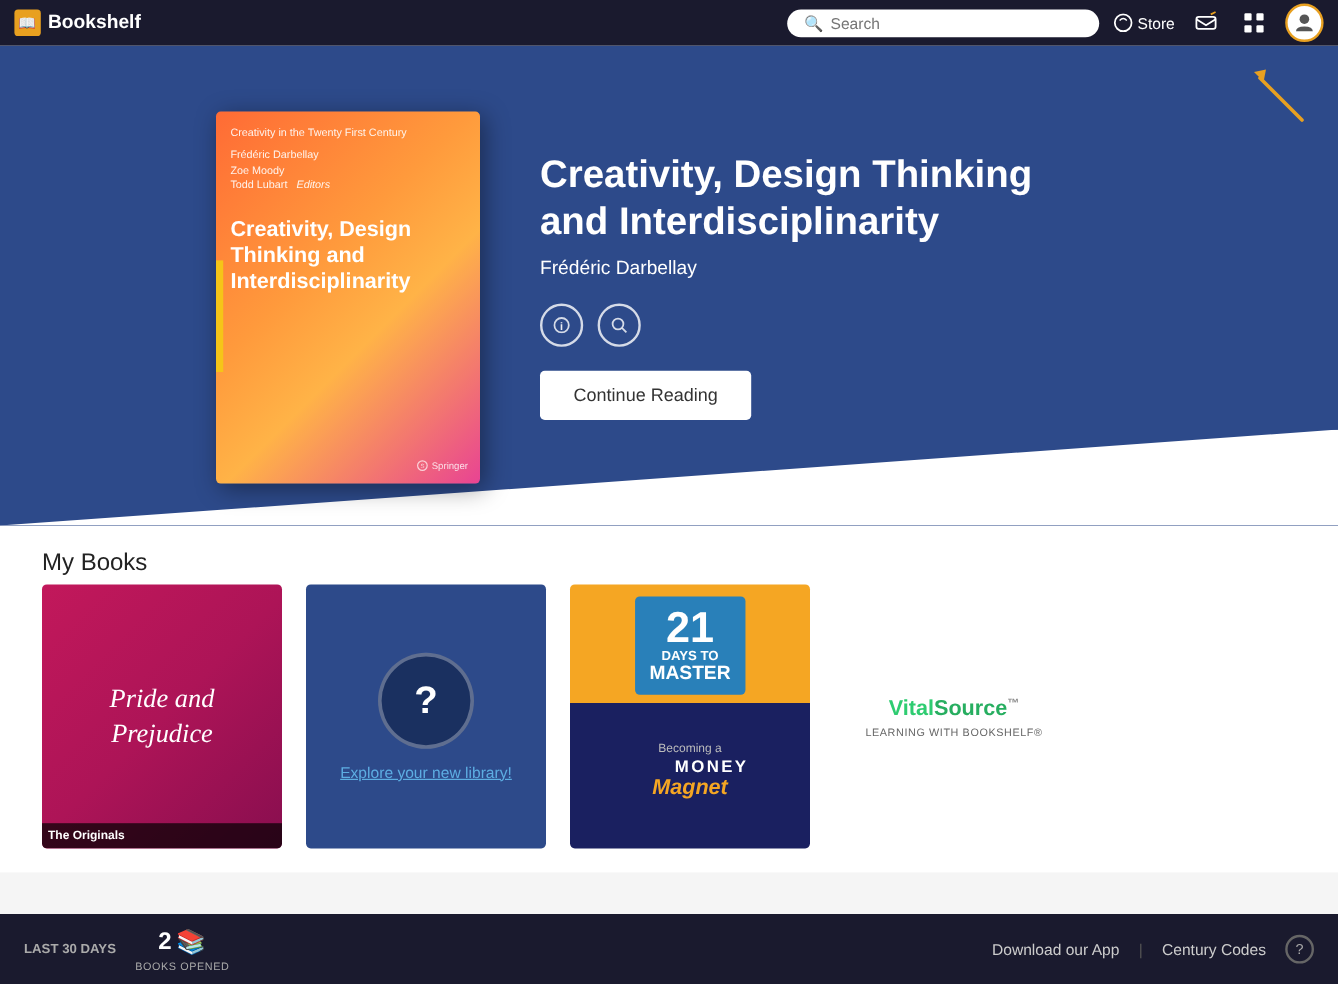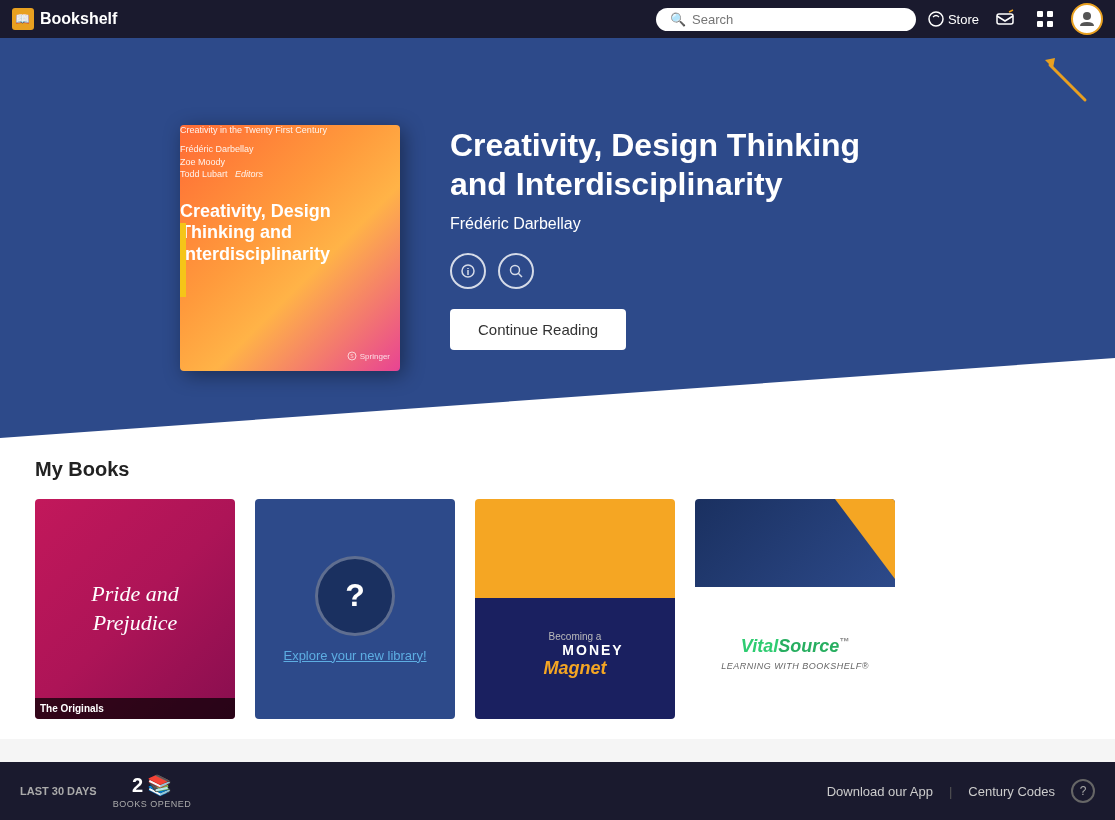"Creativity in the Twenty First" .hero-book { height: 246px -> 310px; padding: none -> 12px }
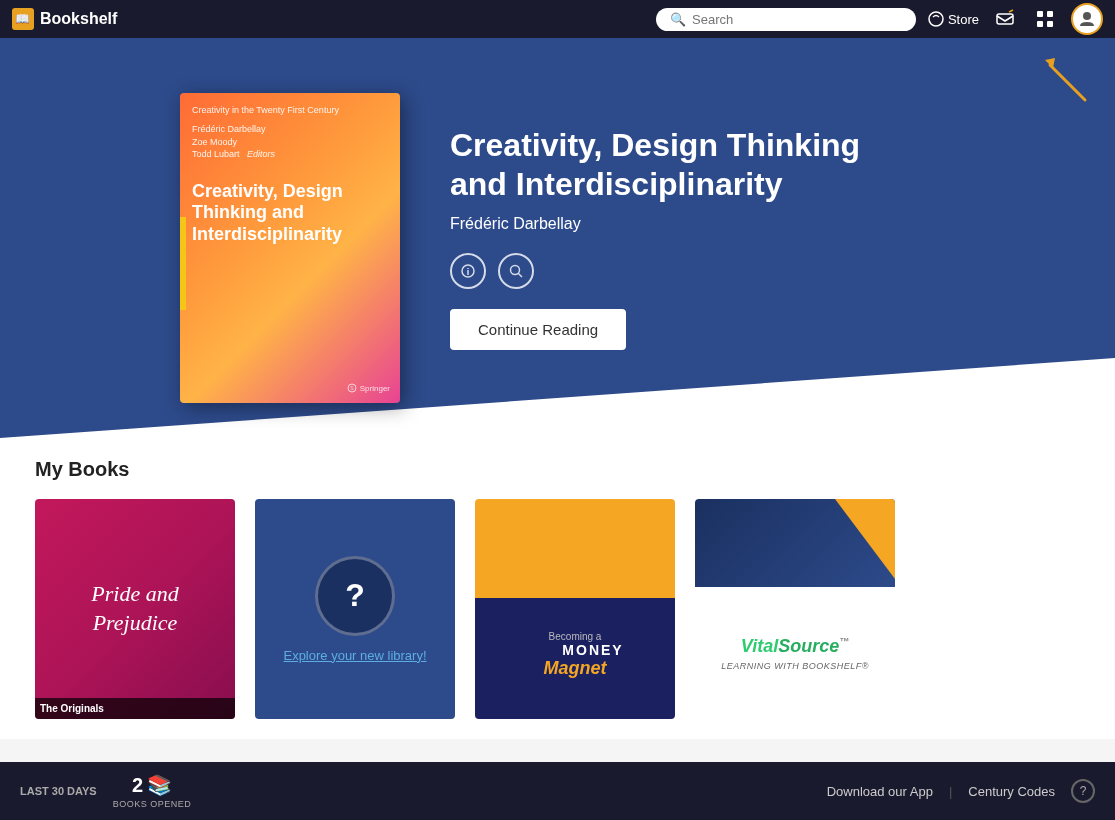"My Books" .section-title { font-weight: 700 -> 400; margin-bottom: 18px -> 6px }
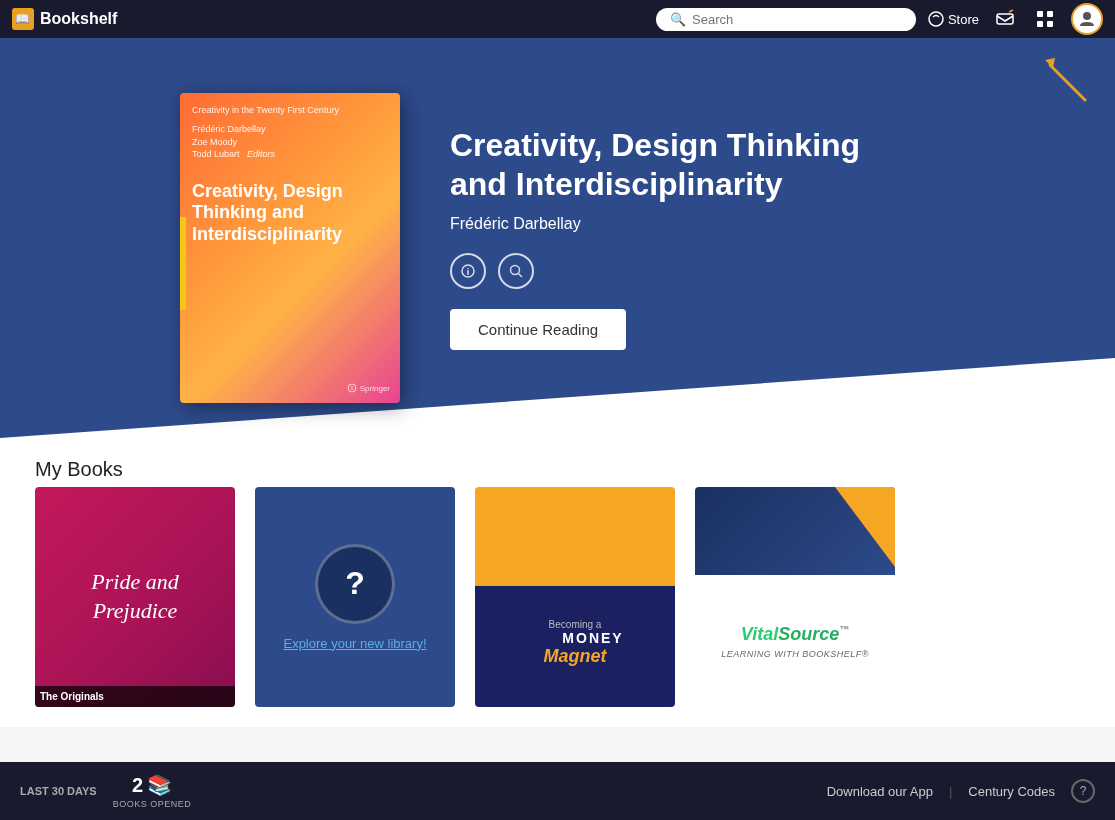"21" div { html: none -> <div> <div> <div>21</div> <div>DAYS TO</div> <div>MASTER</div> </div> </div> }
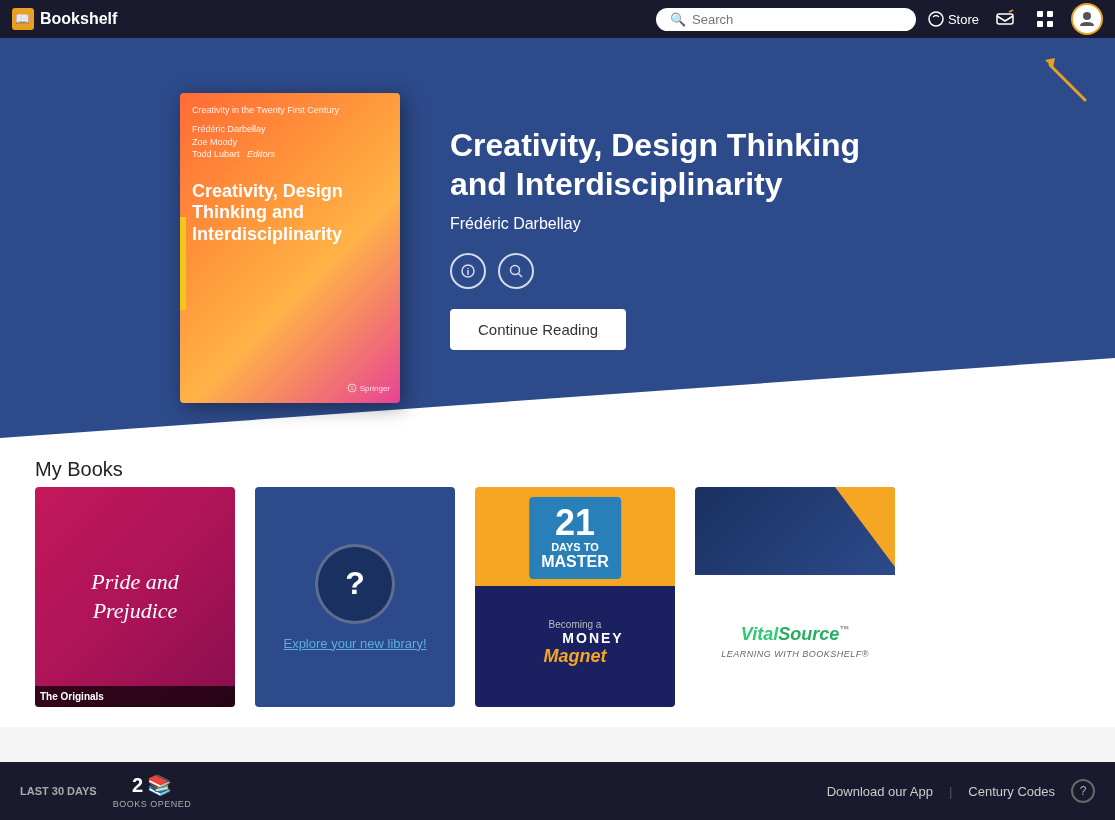"VitalSource™" .book-card-vitalsource { flex-direction: column -> row; font-style: italic -> none }
